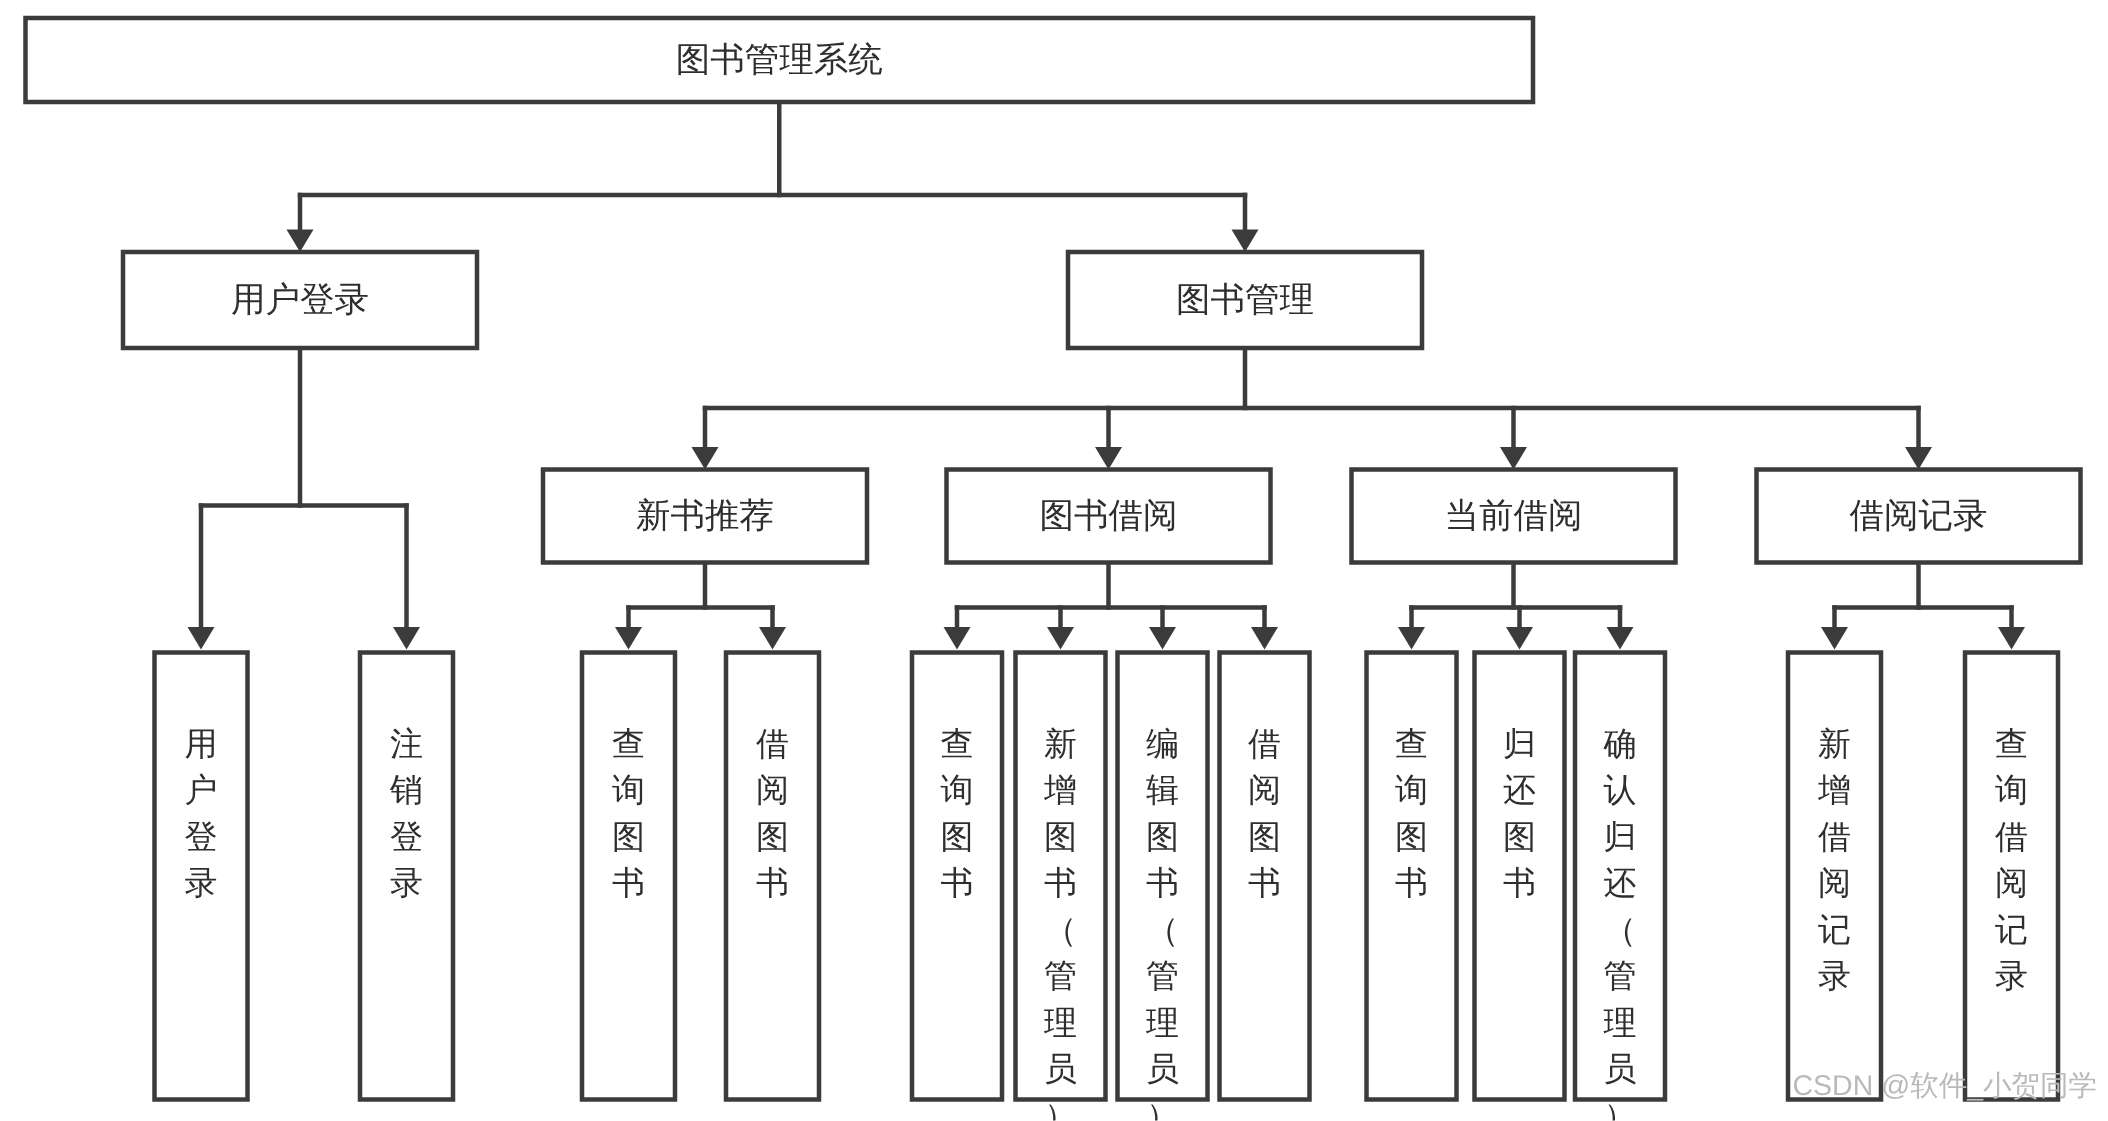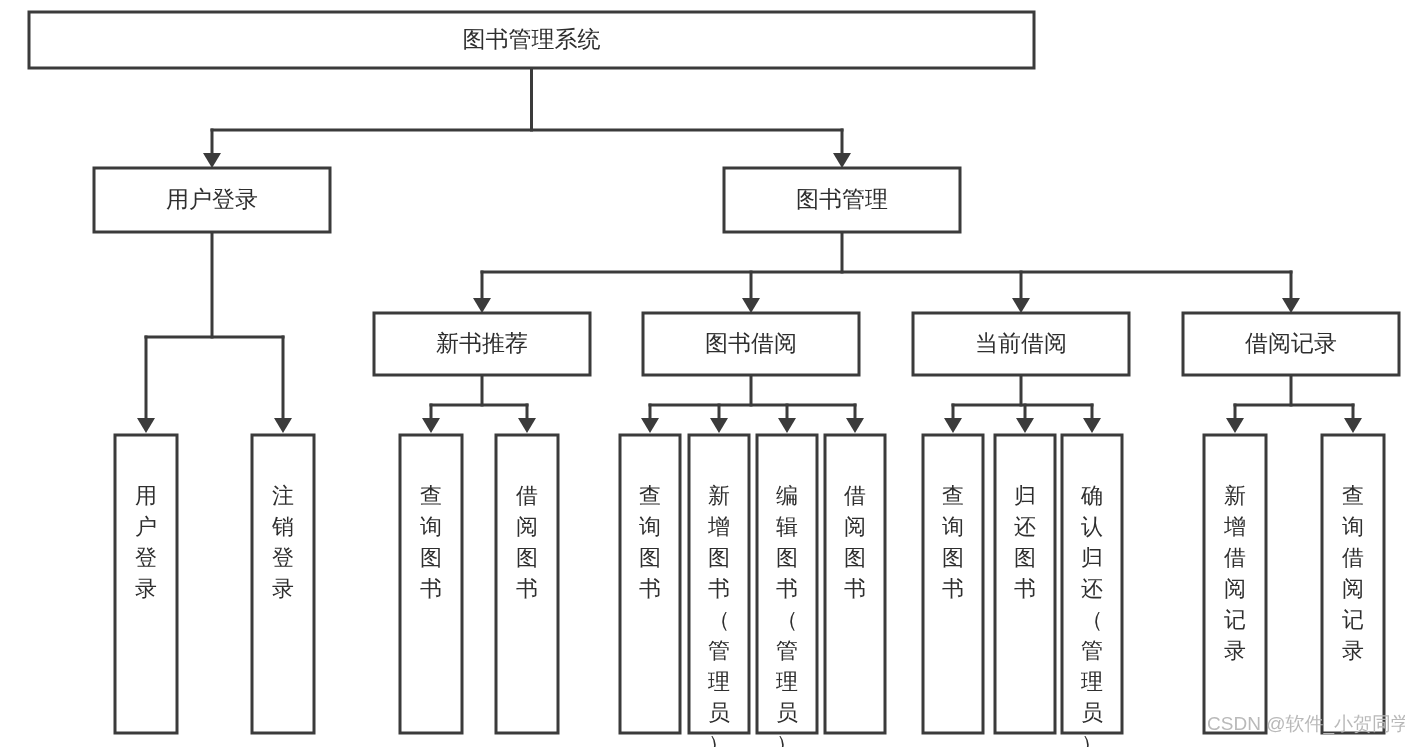"图书管理系统" #diagram-root { left: 12px -> 0 }
